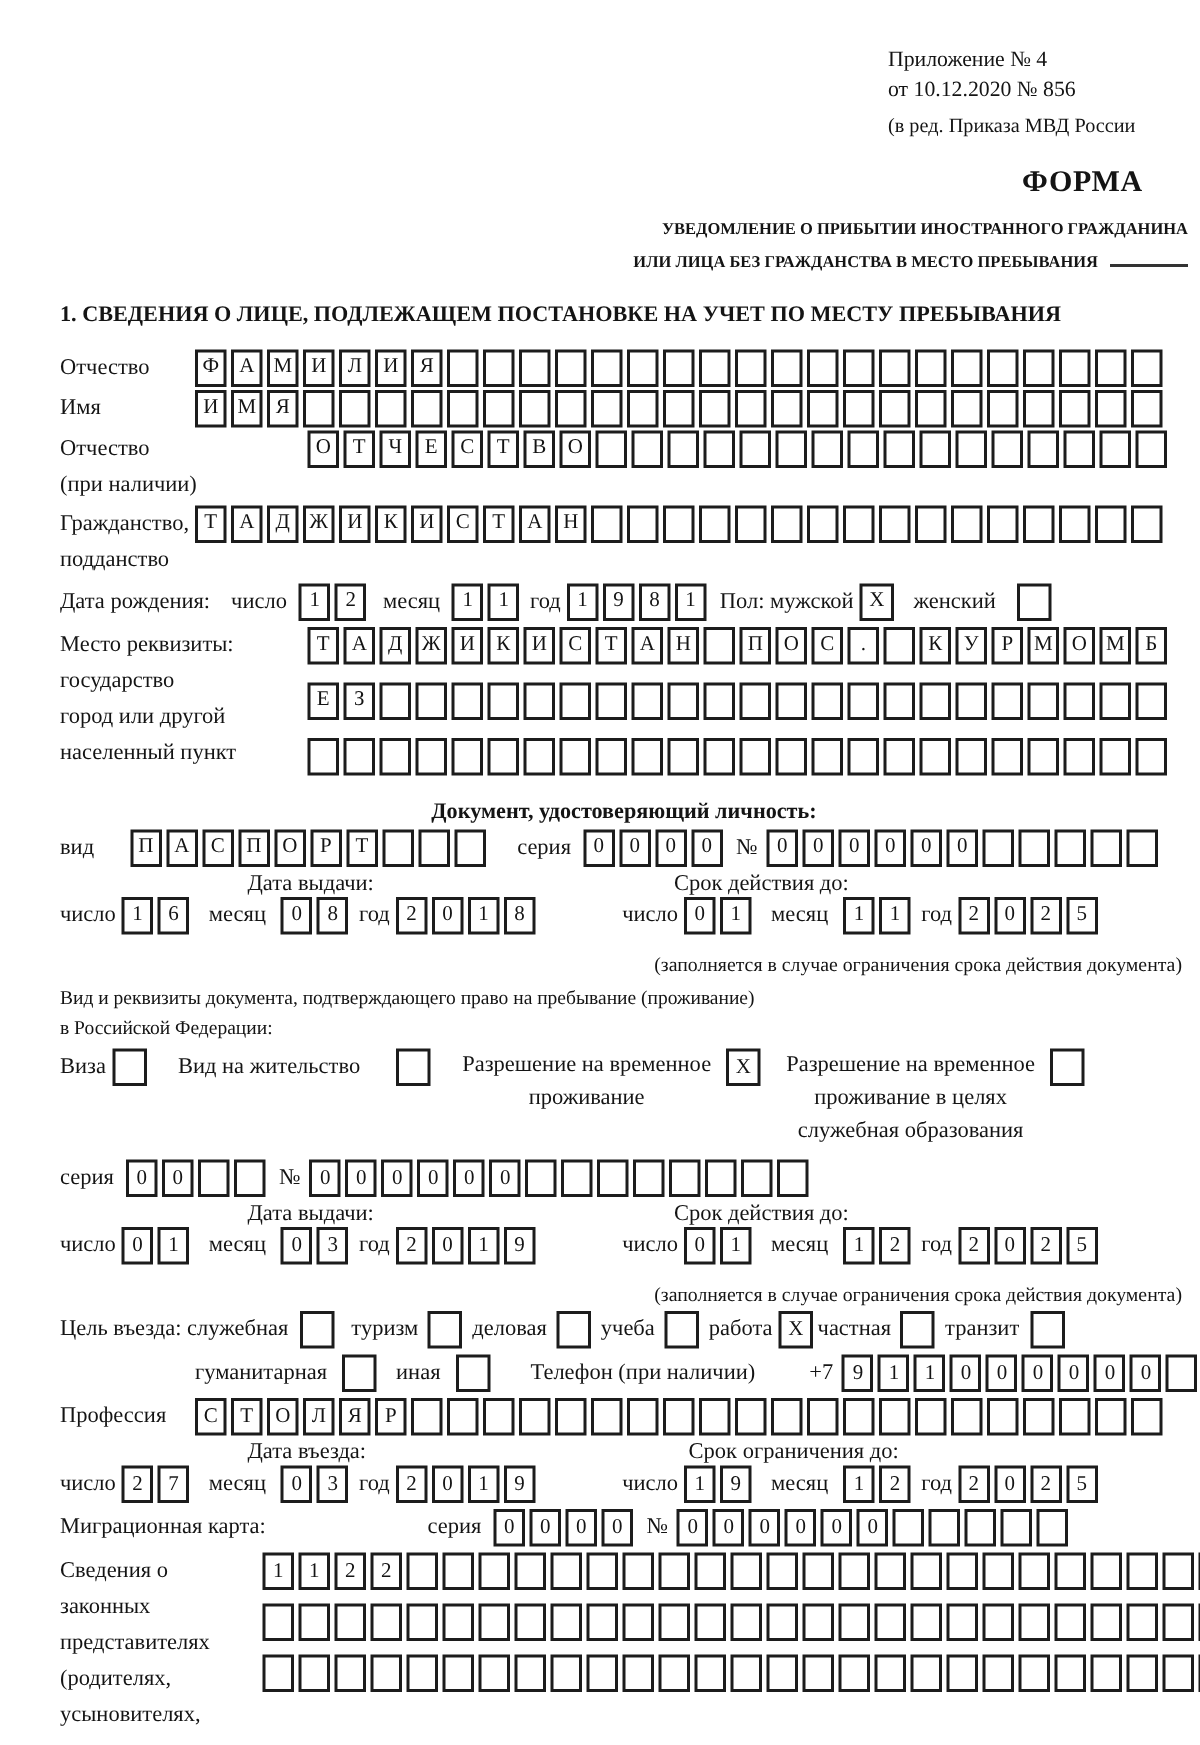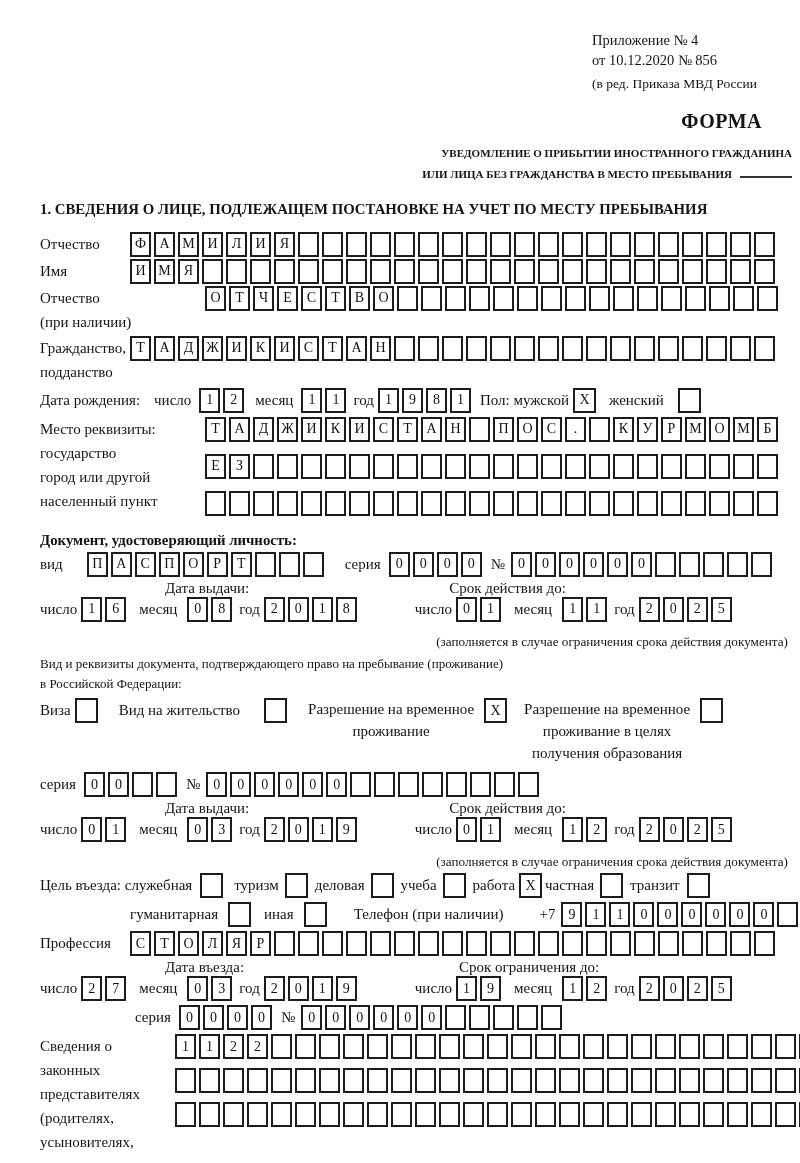"Документ, удостоверяющий личность:" .doc-head { text-align: left -> center }
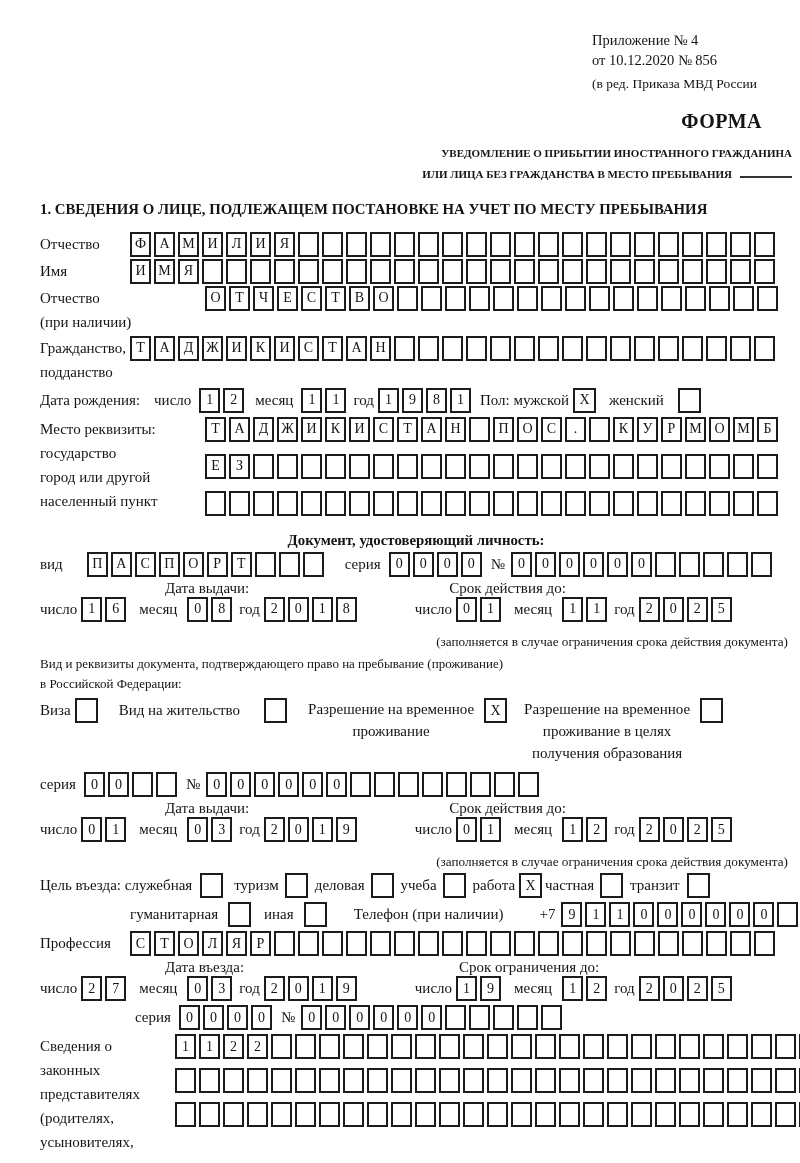"получения образования" div { text: получения -> служебная }
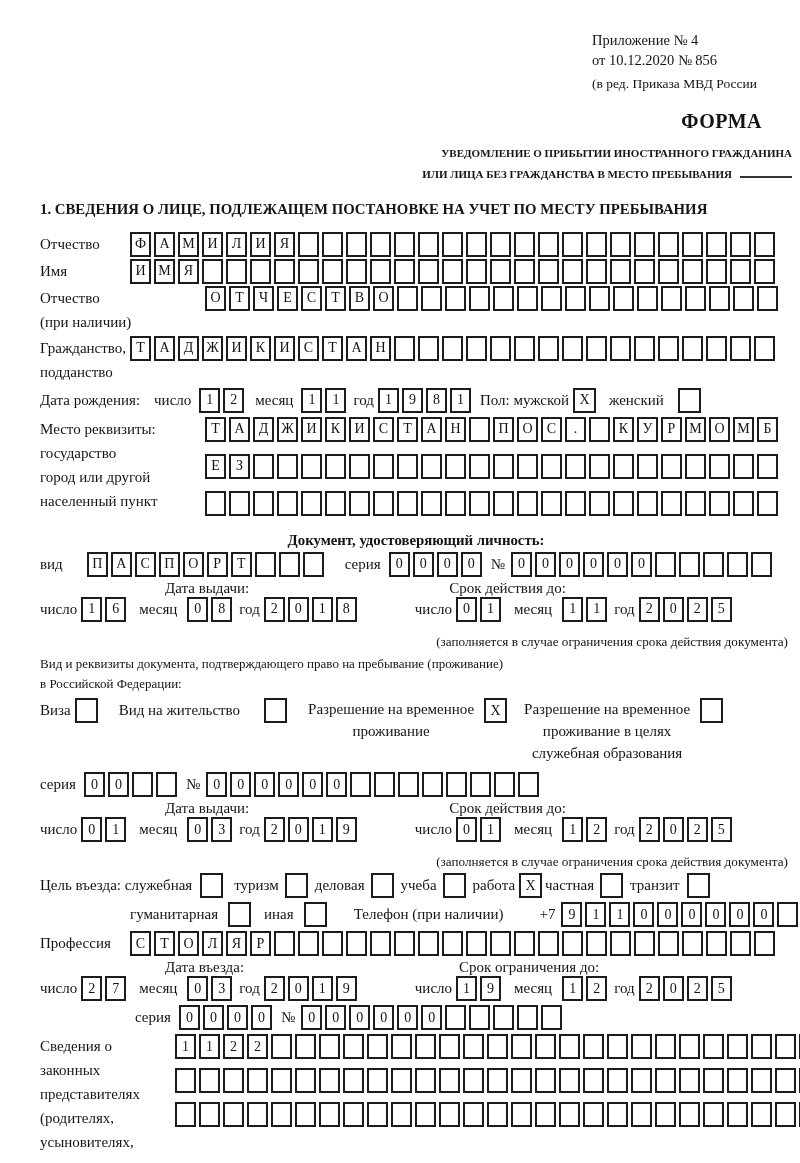"Миграционная карта:" span.lbl { html: none -> <span>Миграционная карта:</span> }
